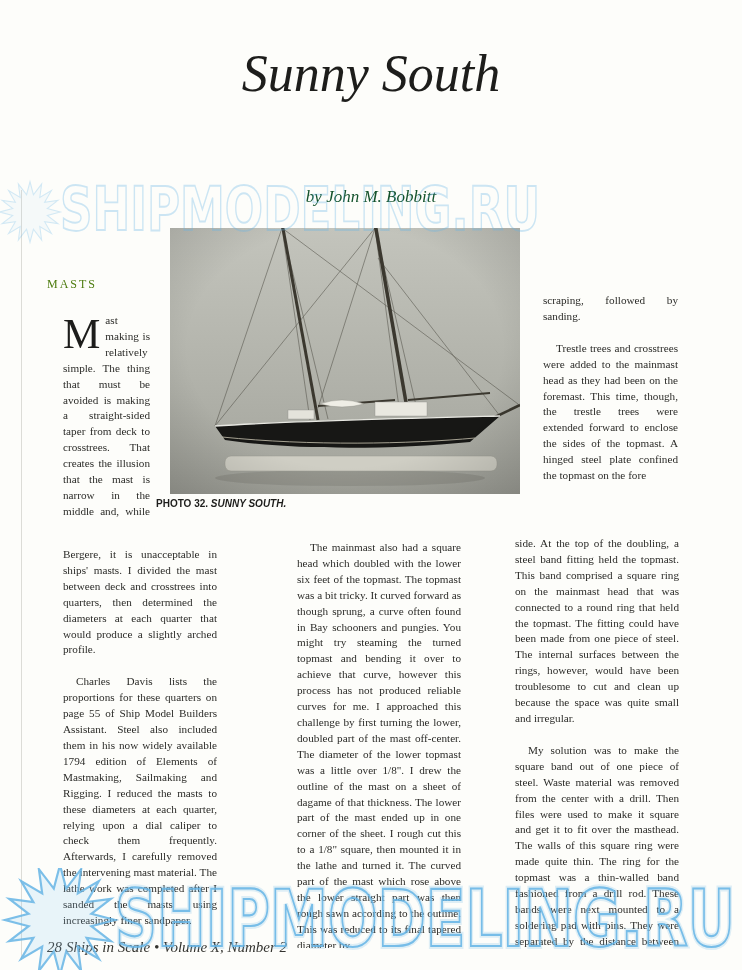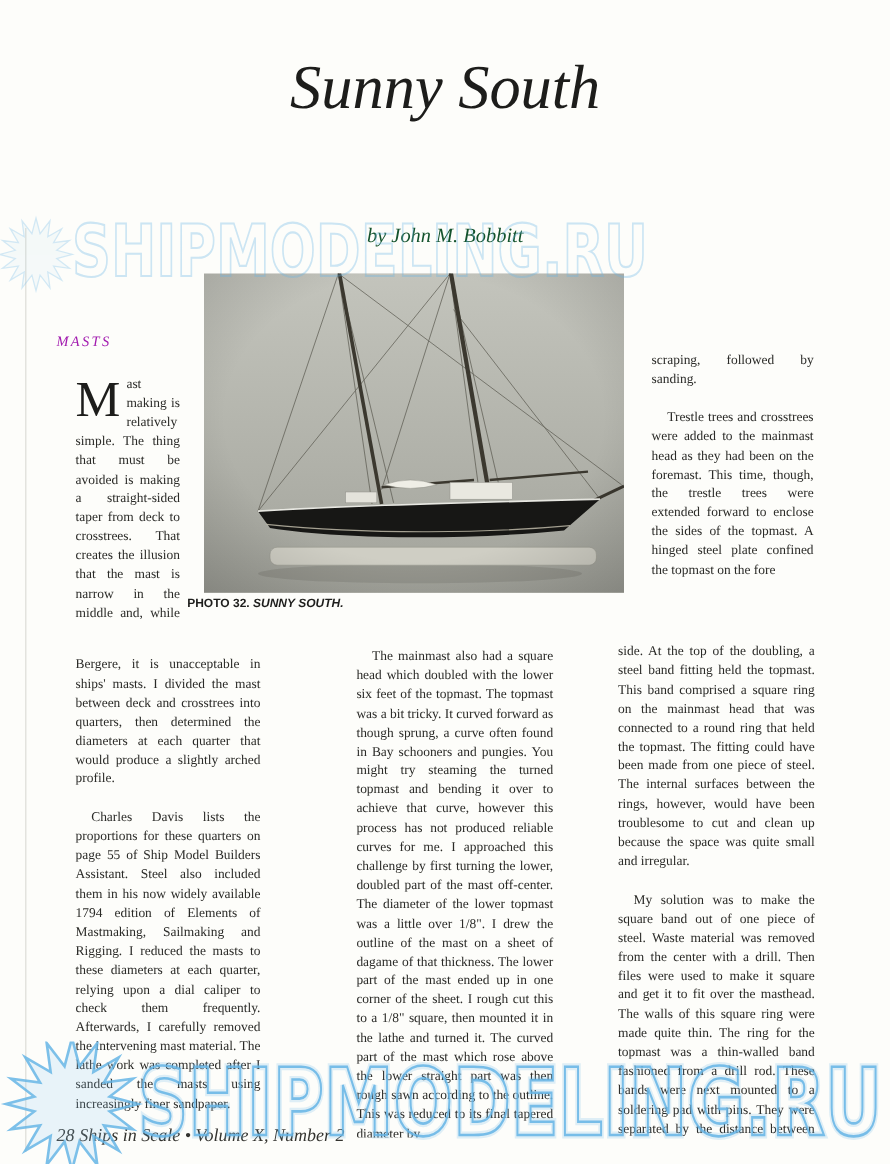"MASTS" #masts-heading { color: #a21caf -> #4d7c0f; font-style: italic -> none }
